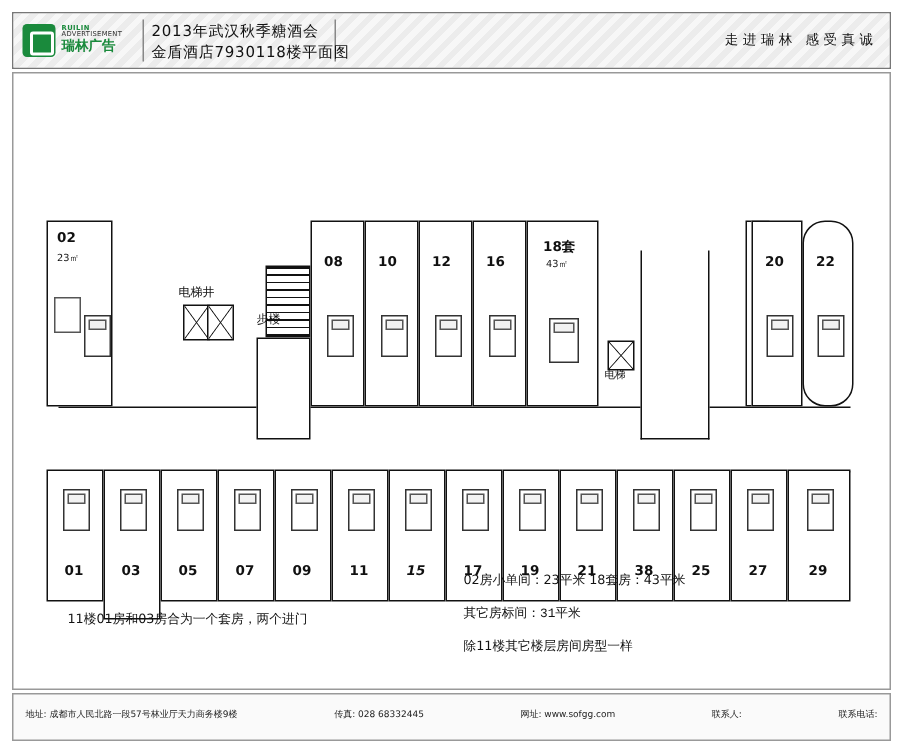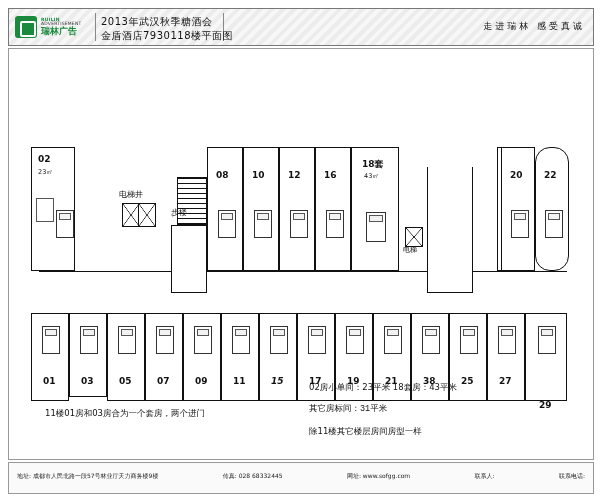"03" div.room { height: 84px -> 100px }
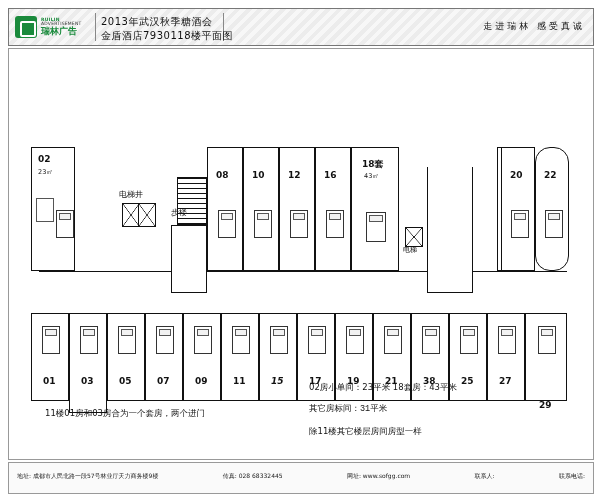"29" div.lbl { margin-top: 24px -> none }
